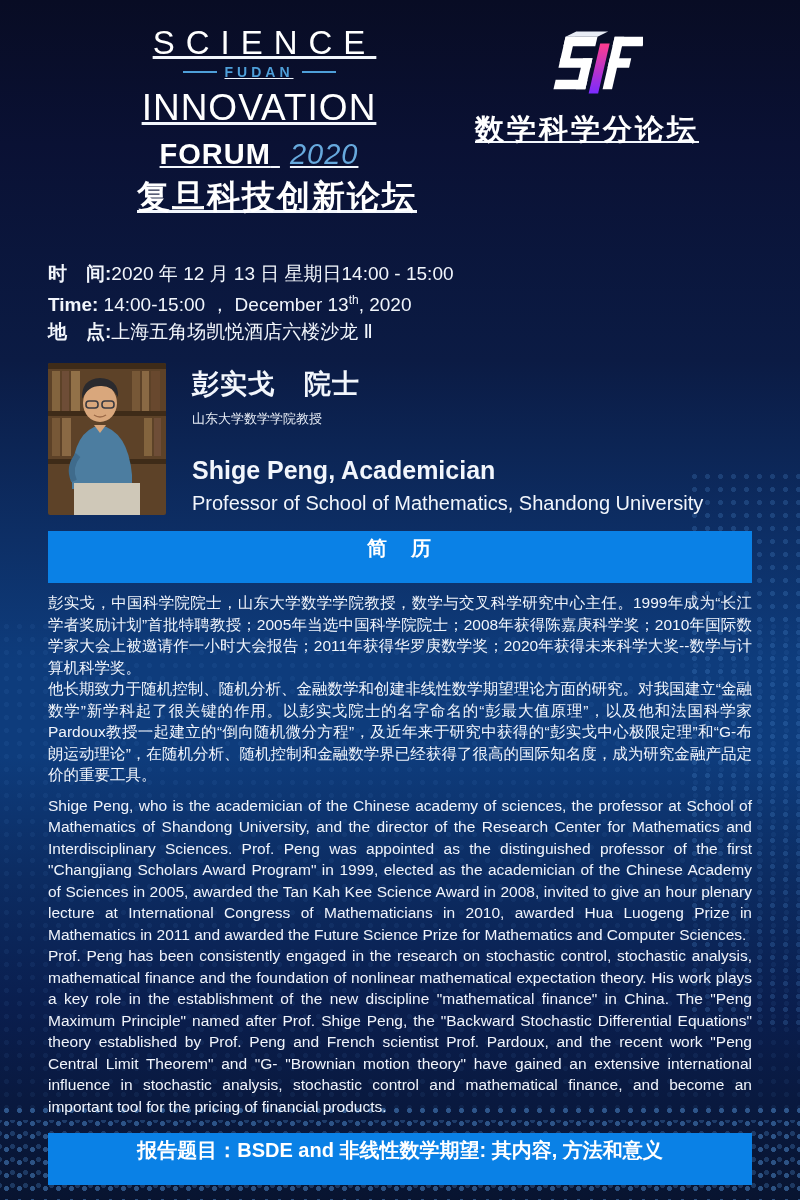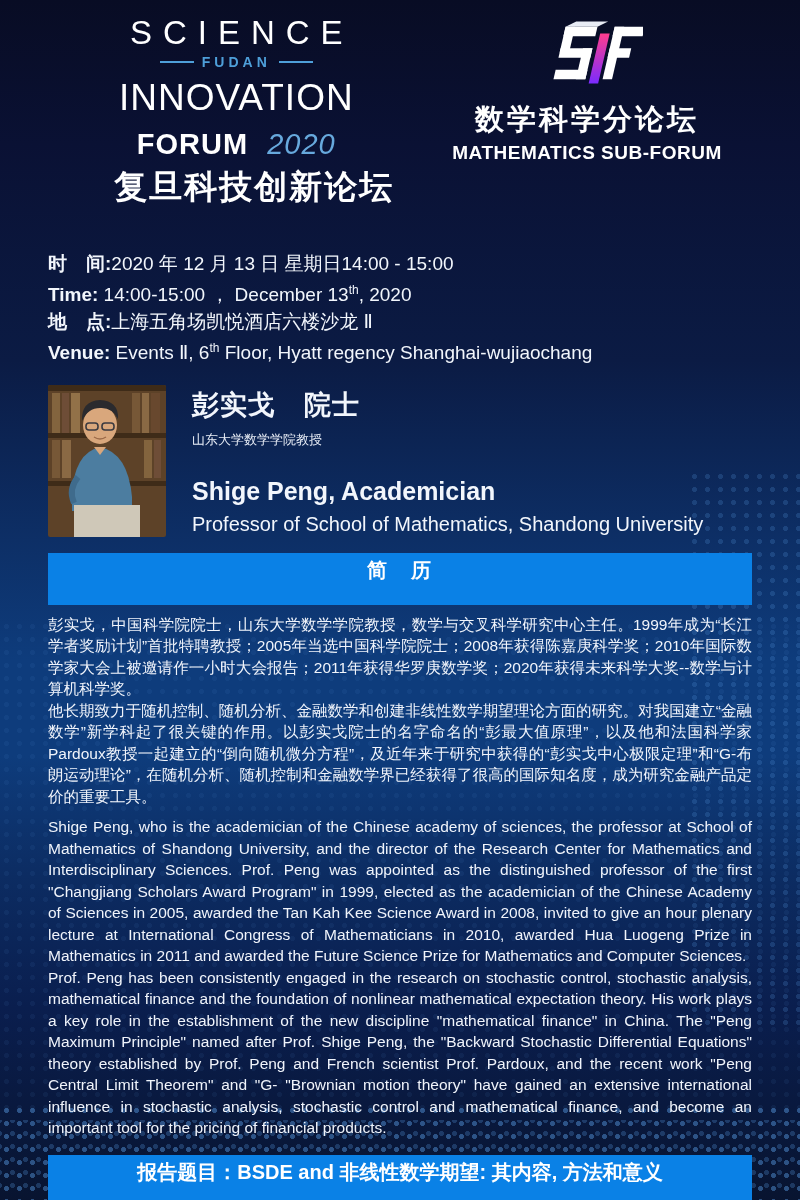"SCIENCE" .header { padding-top: 14px -> 24px; text-decoration: none -> underline }
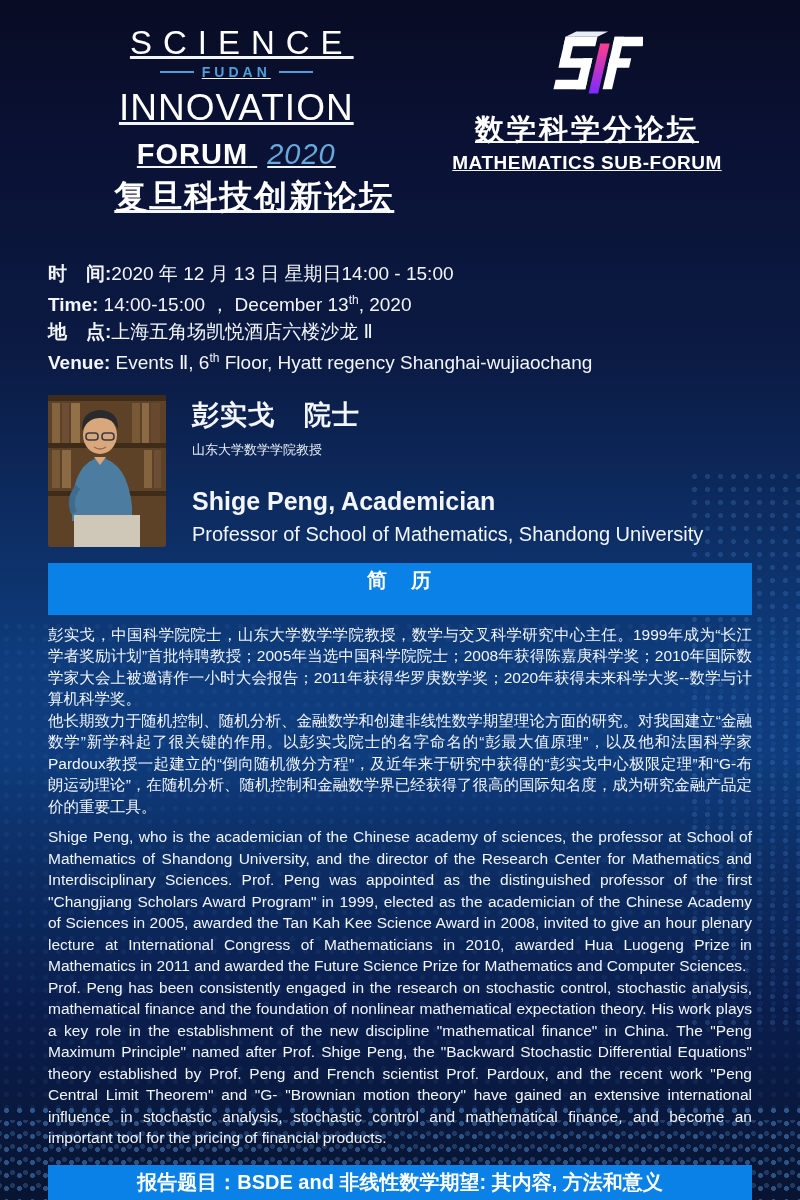"MATHEMATICS SUB-FORUM" div.sub-en { html: <div>MATHEMATICS SUB-FORUM</div> -> none }
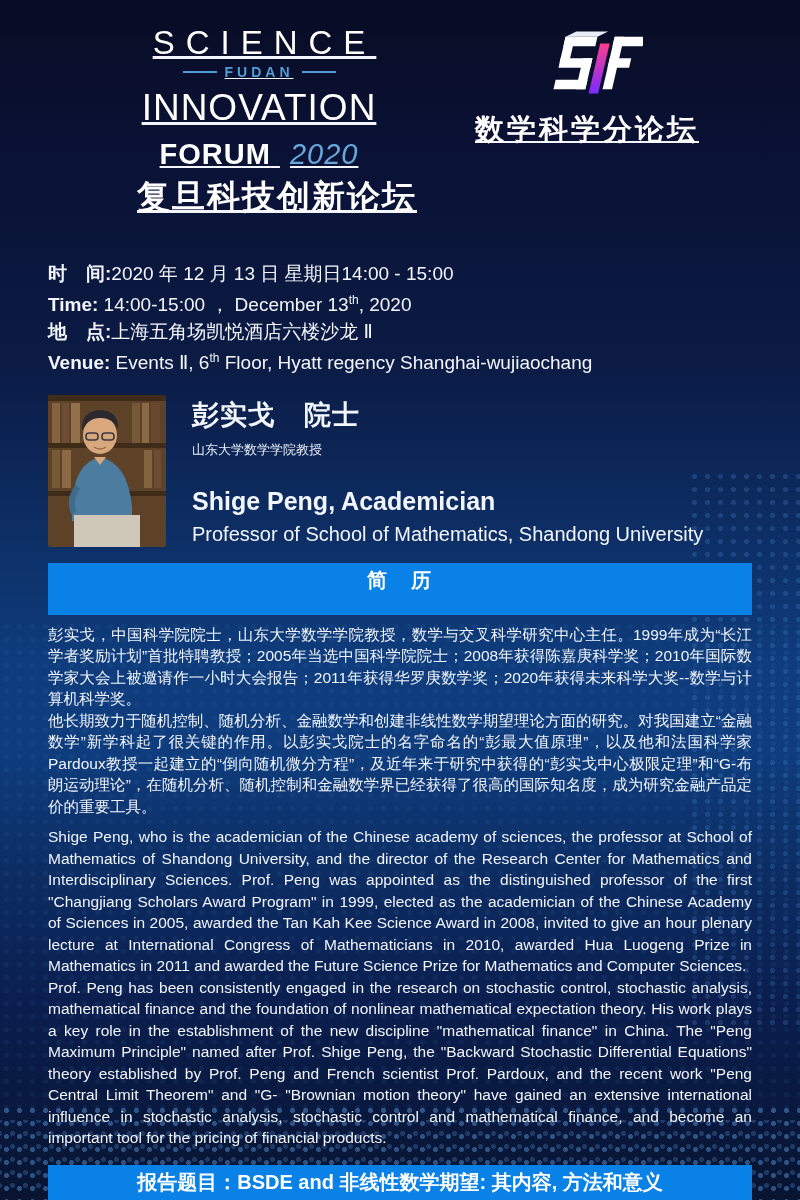"Venue: Events Ⅱ, 6th Floor," div { html: <div><b>Venue:</b><span> Events Ⅱ, 6</span><sup>th</sup><span> Floor, Hyatt regency Shanghai-wujiaochang</span></div> -> none }
